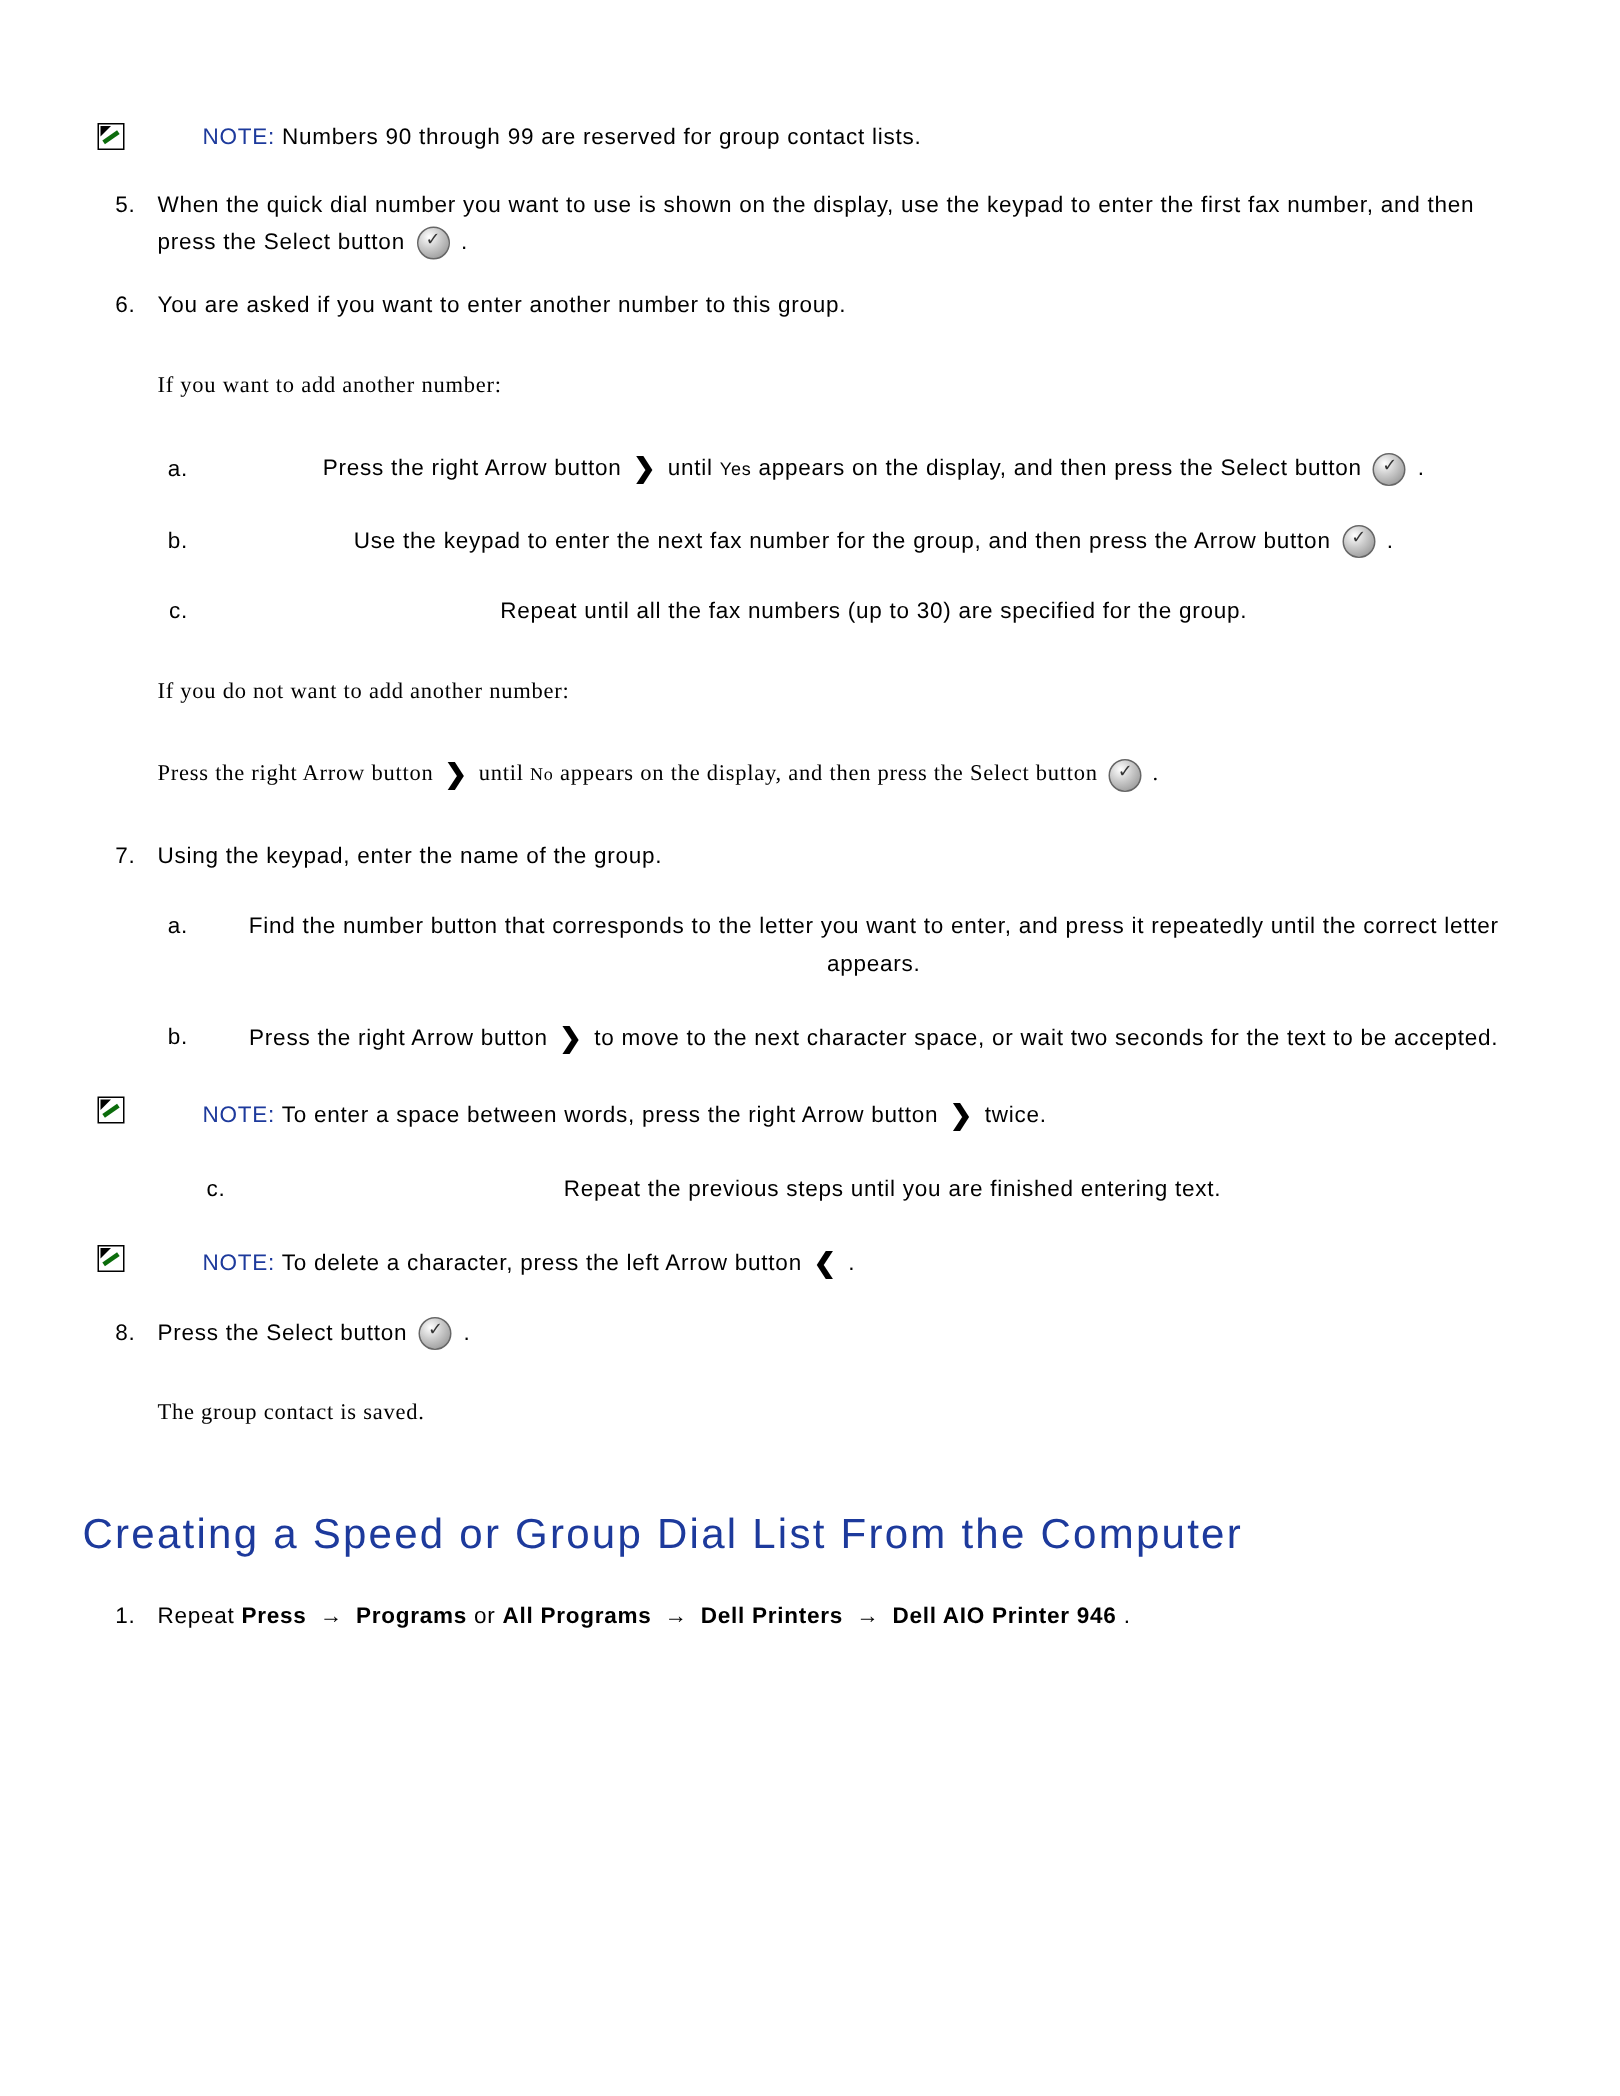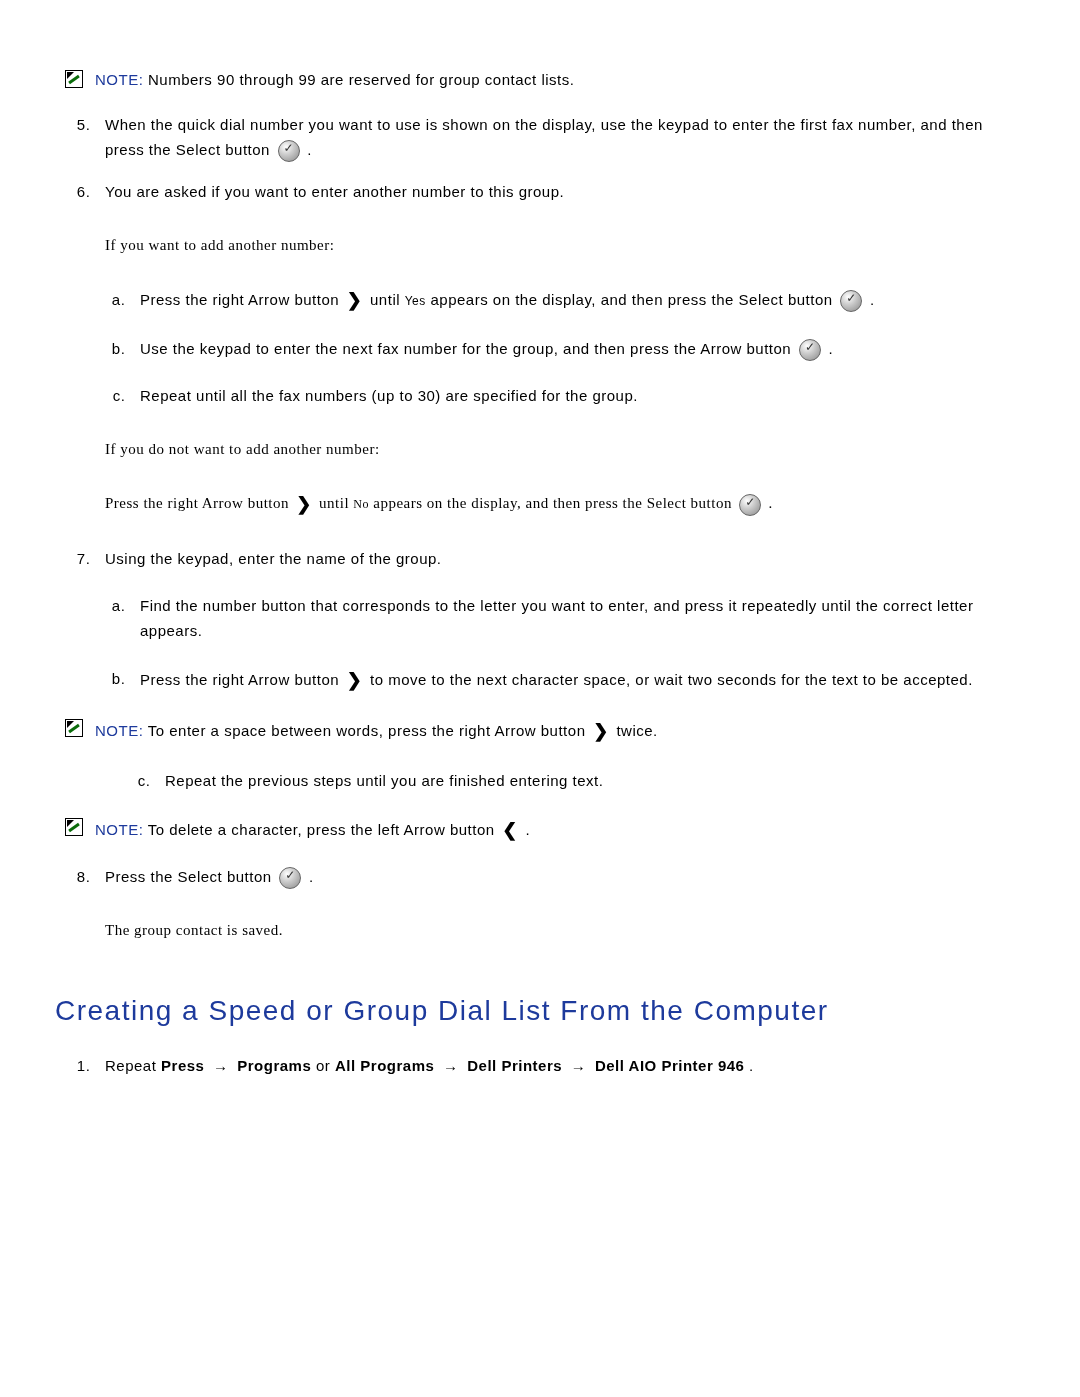"NOTE: Numbers 90 through 99" .note-row { gap: none -> 40px; margin: 8px 0 20px 10px -> 20px 0 20px 10px }
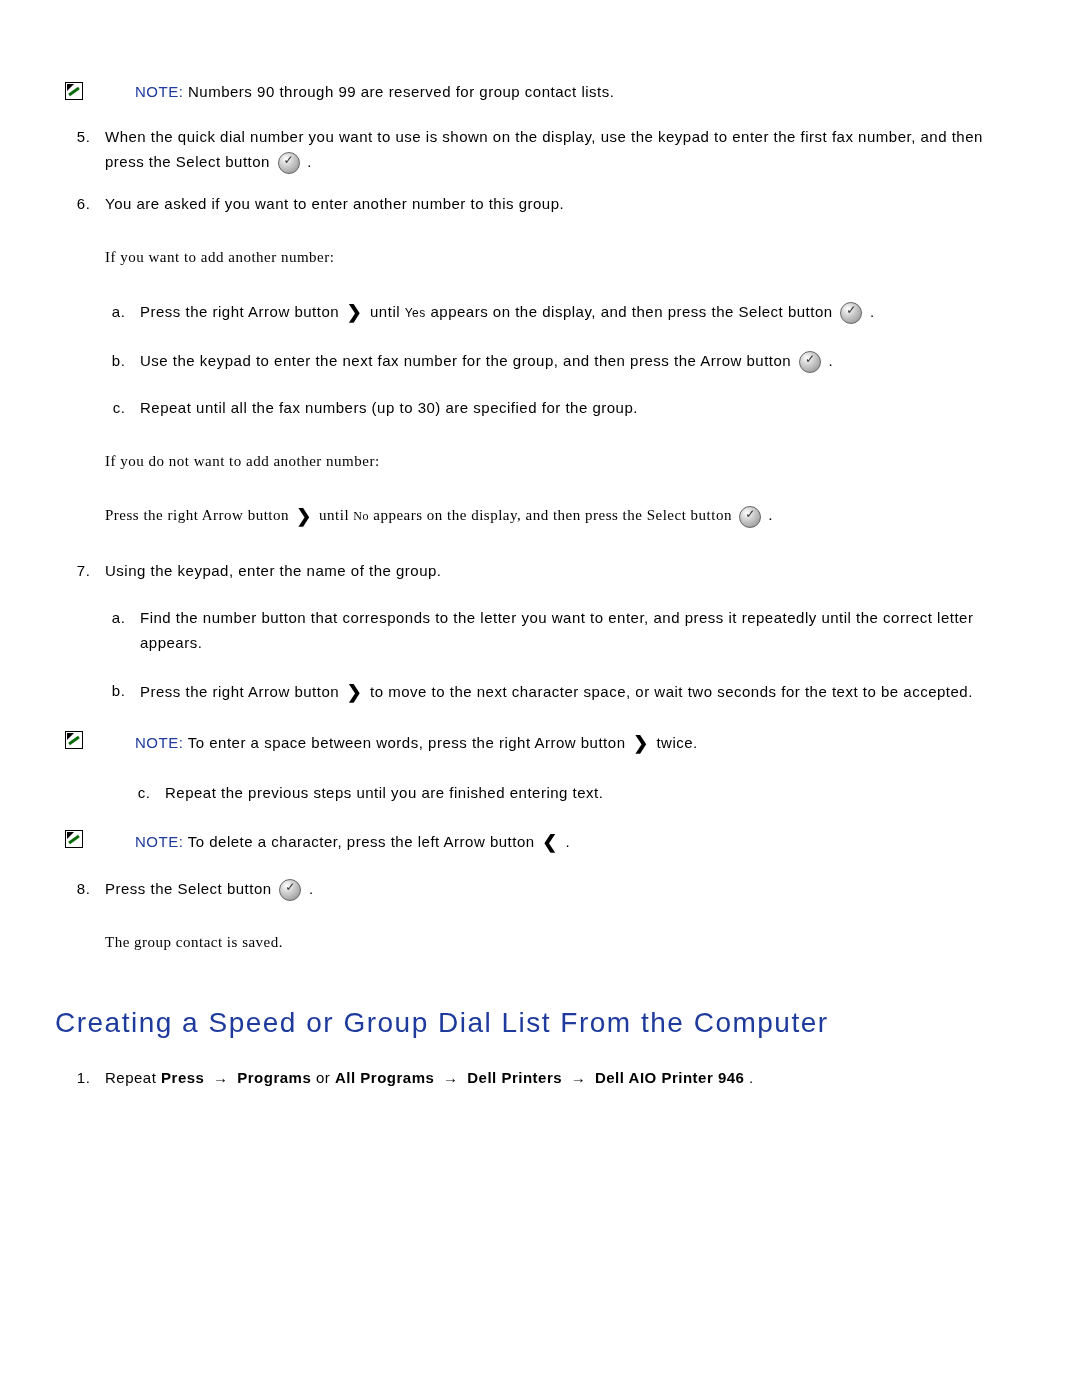"Press the right Arrow button ❯ until Yes" ol.sub > li { text-align: none -> center }
